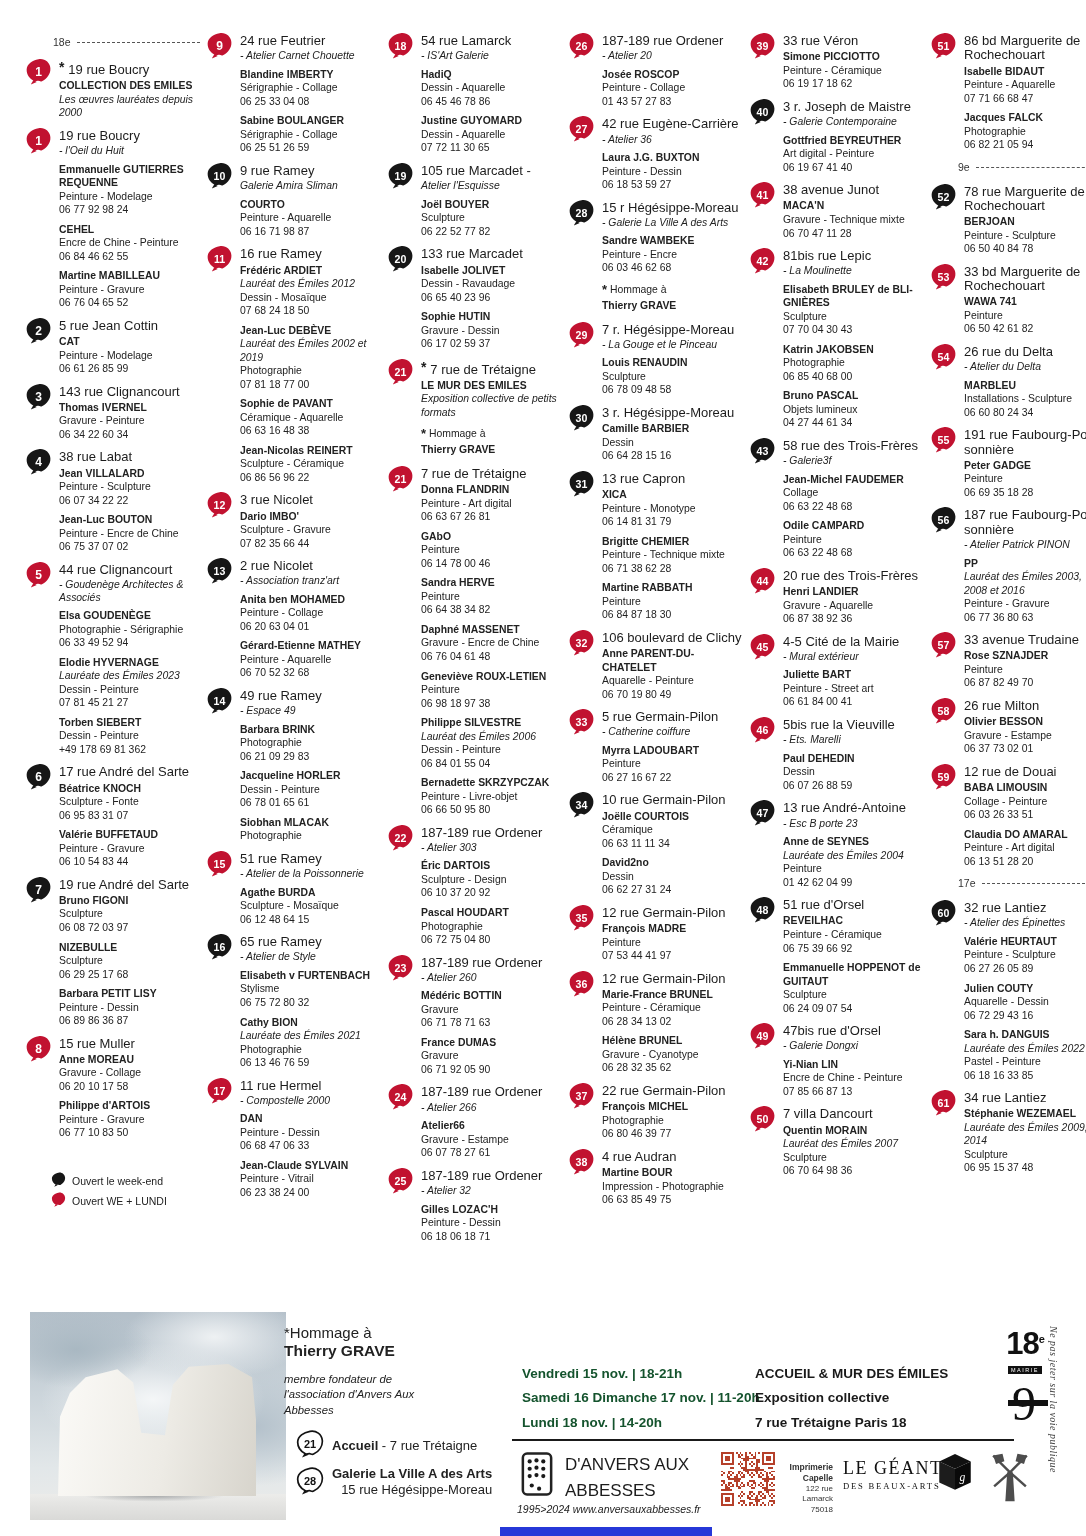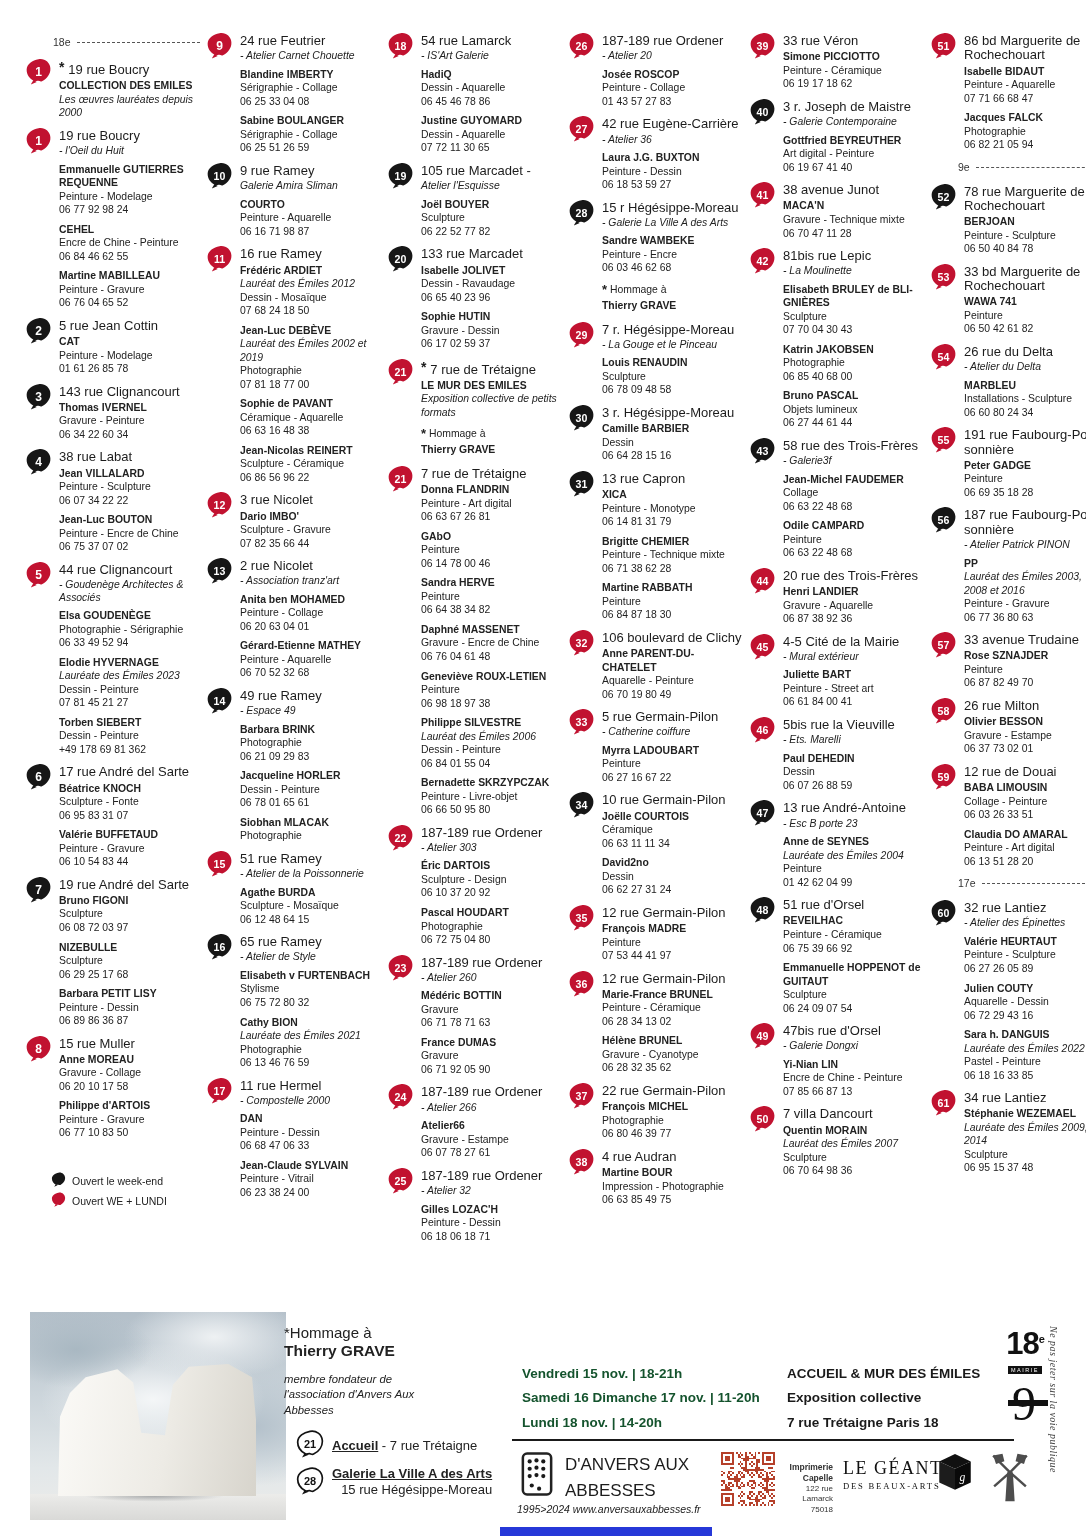"01 61 26 85 78" div { text: 01 61 26 85 78 -> 06 61 26 85 99 }
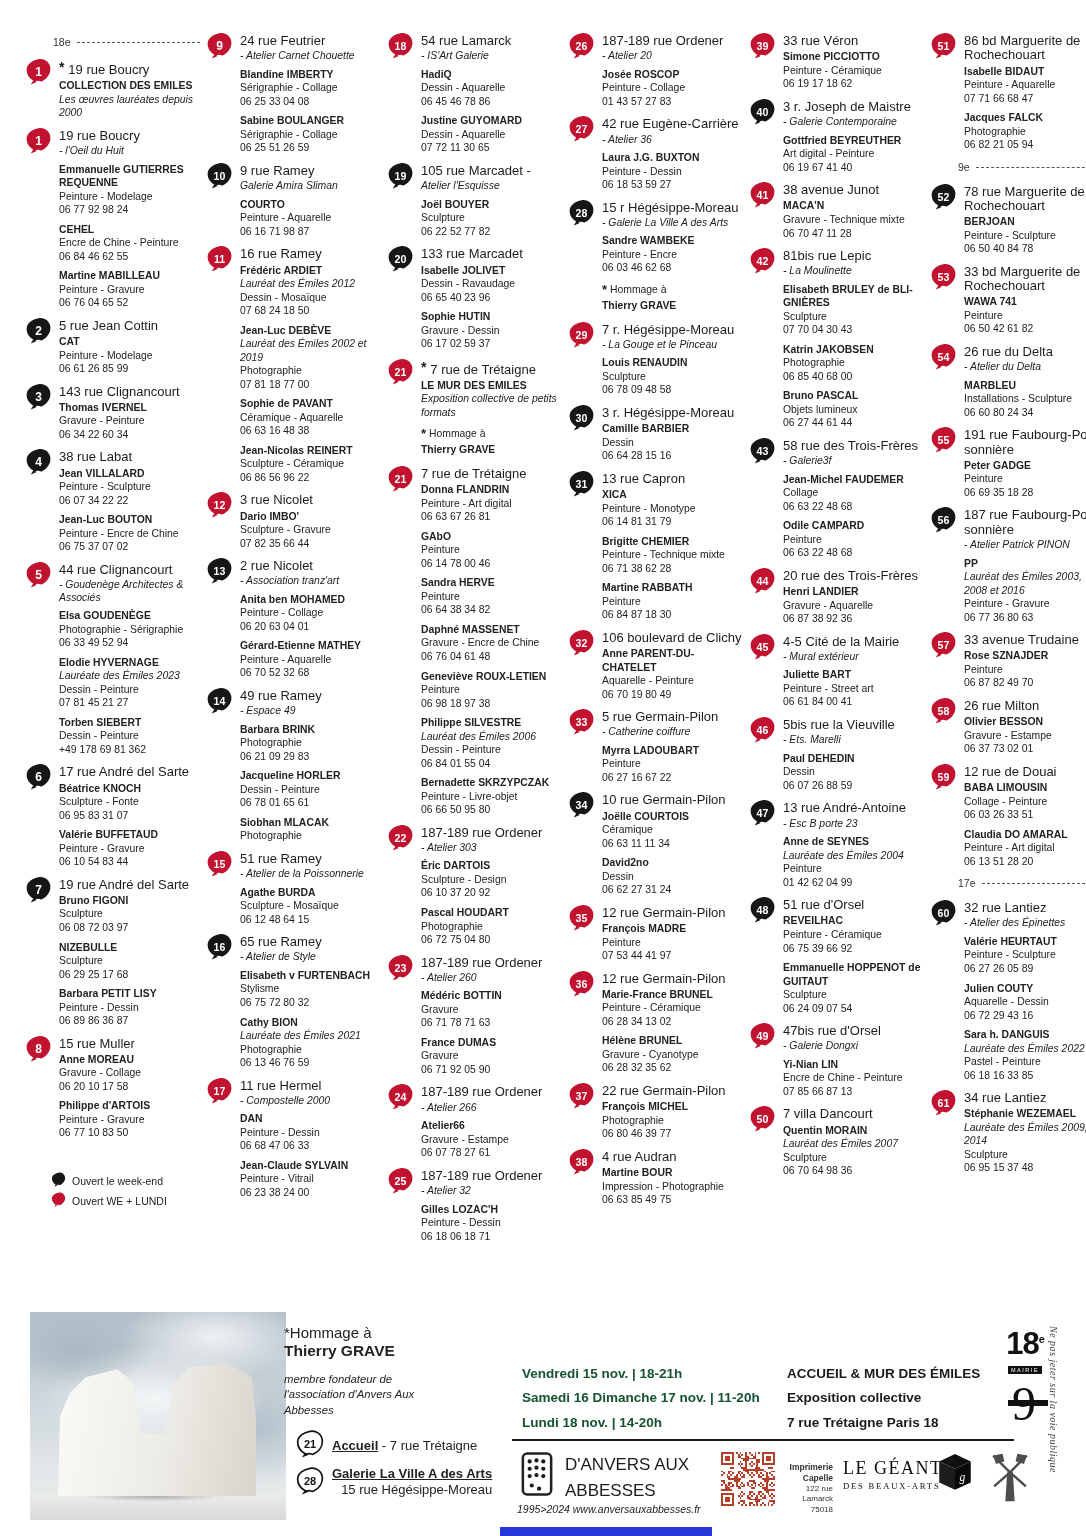"06 27 44 61 44" div { text: 06 27 44 61 44 -> 04 27 44 61 34 }
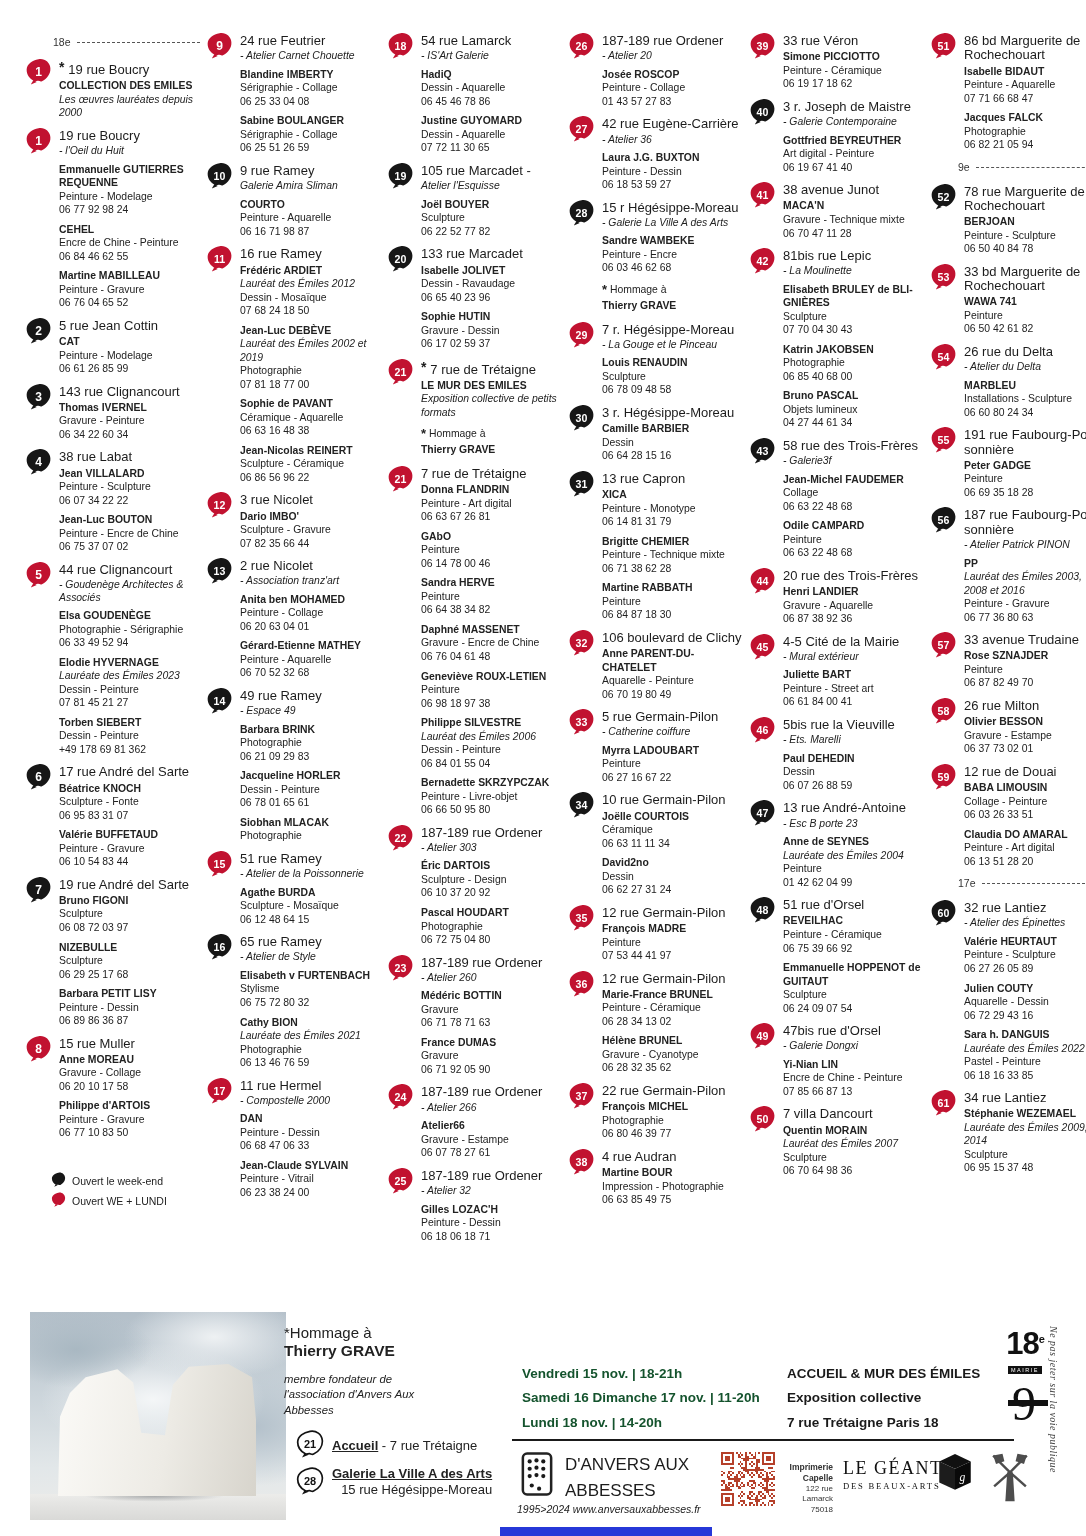"ACCUEIL & MUR DES ÉMILES" .accueil { left: 787px -> 755px }
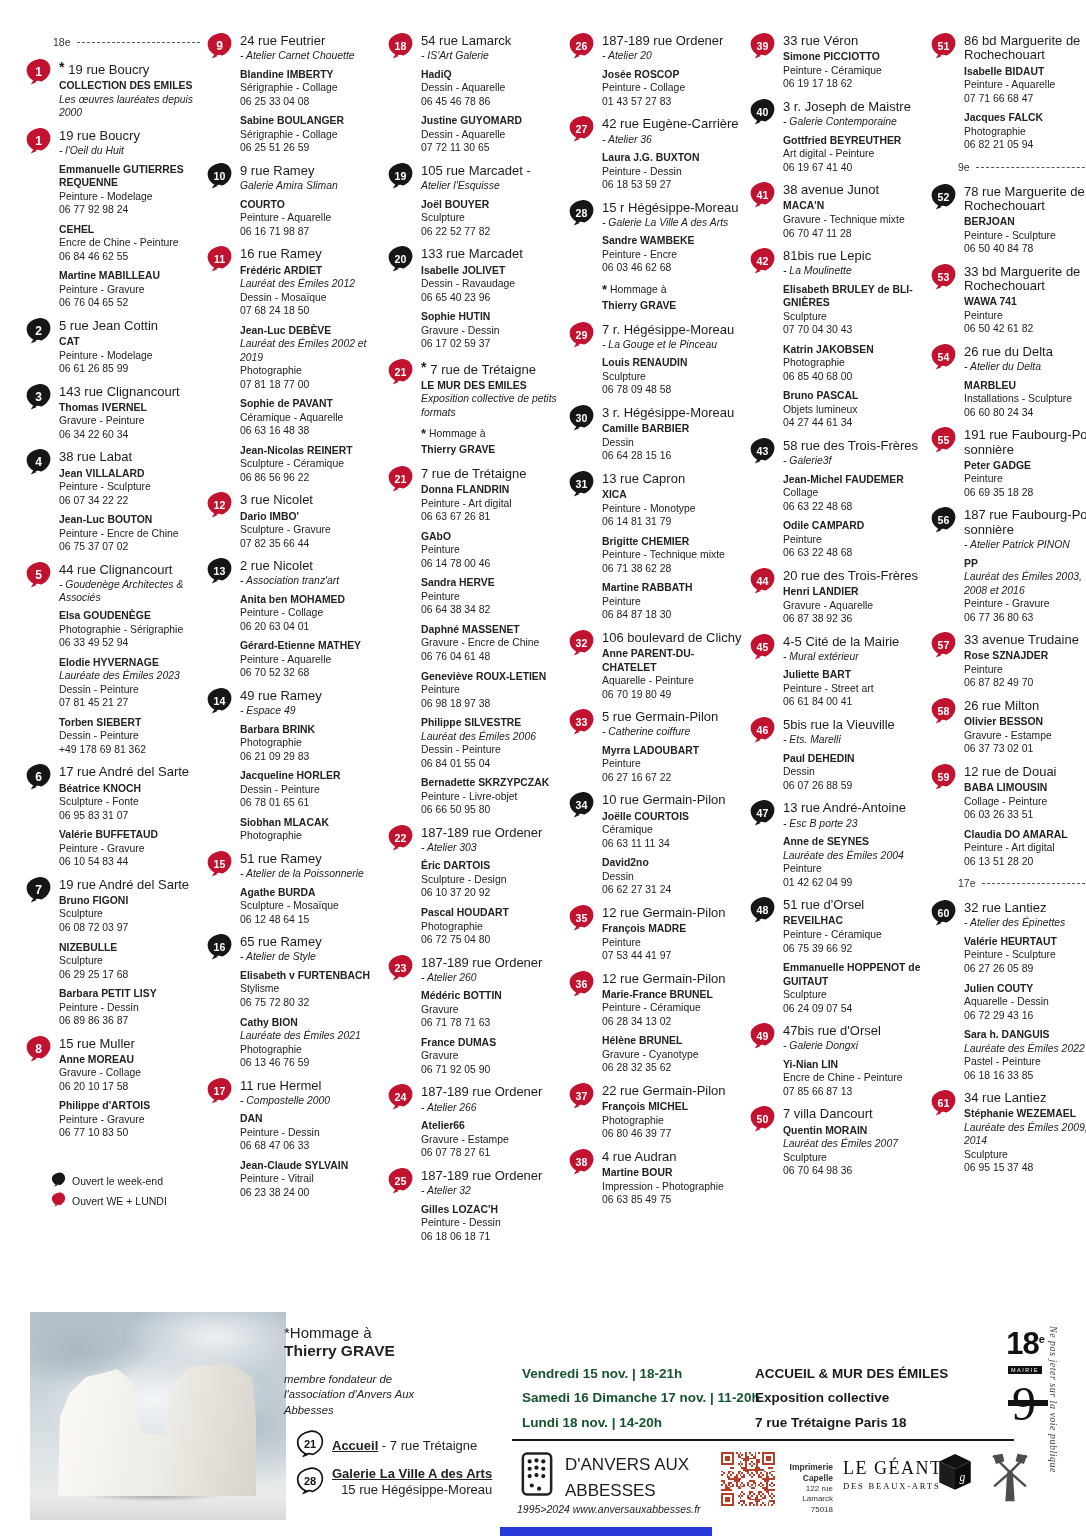"Accueil" .fmk .b { text-decoration: underline -> none }
